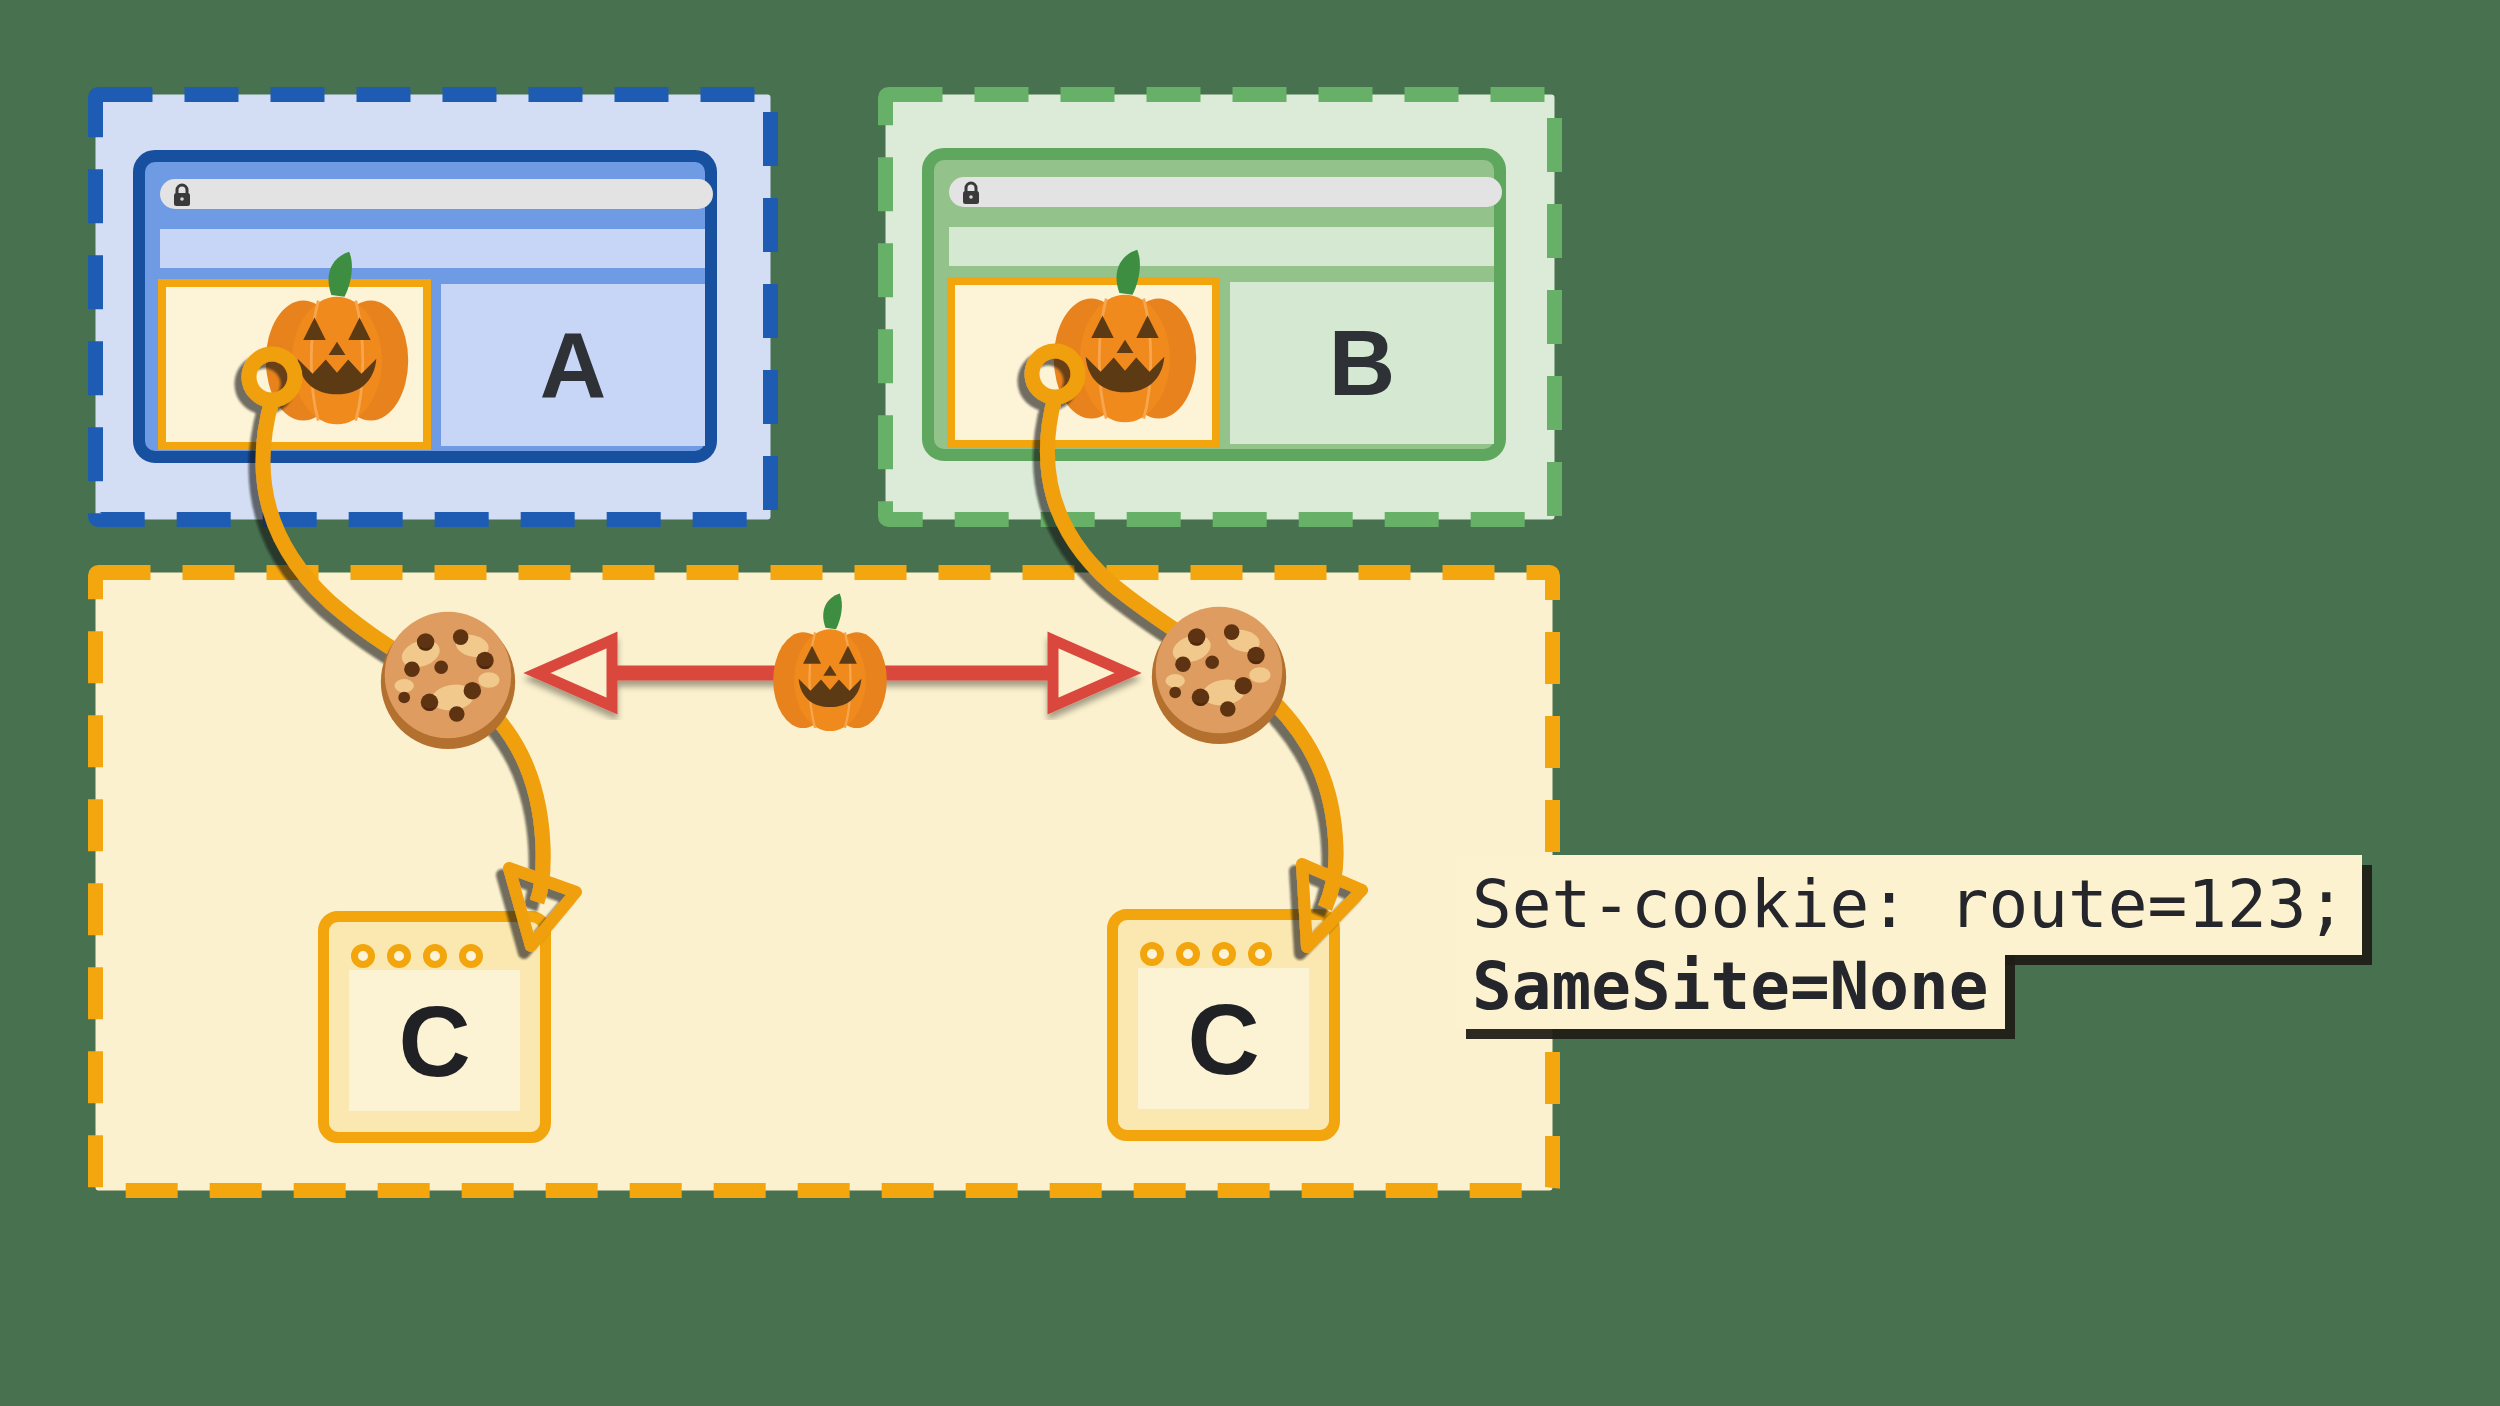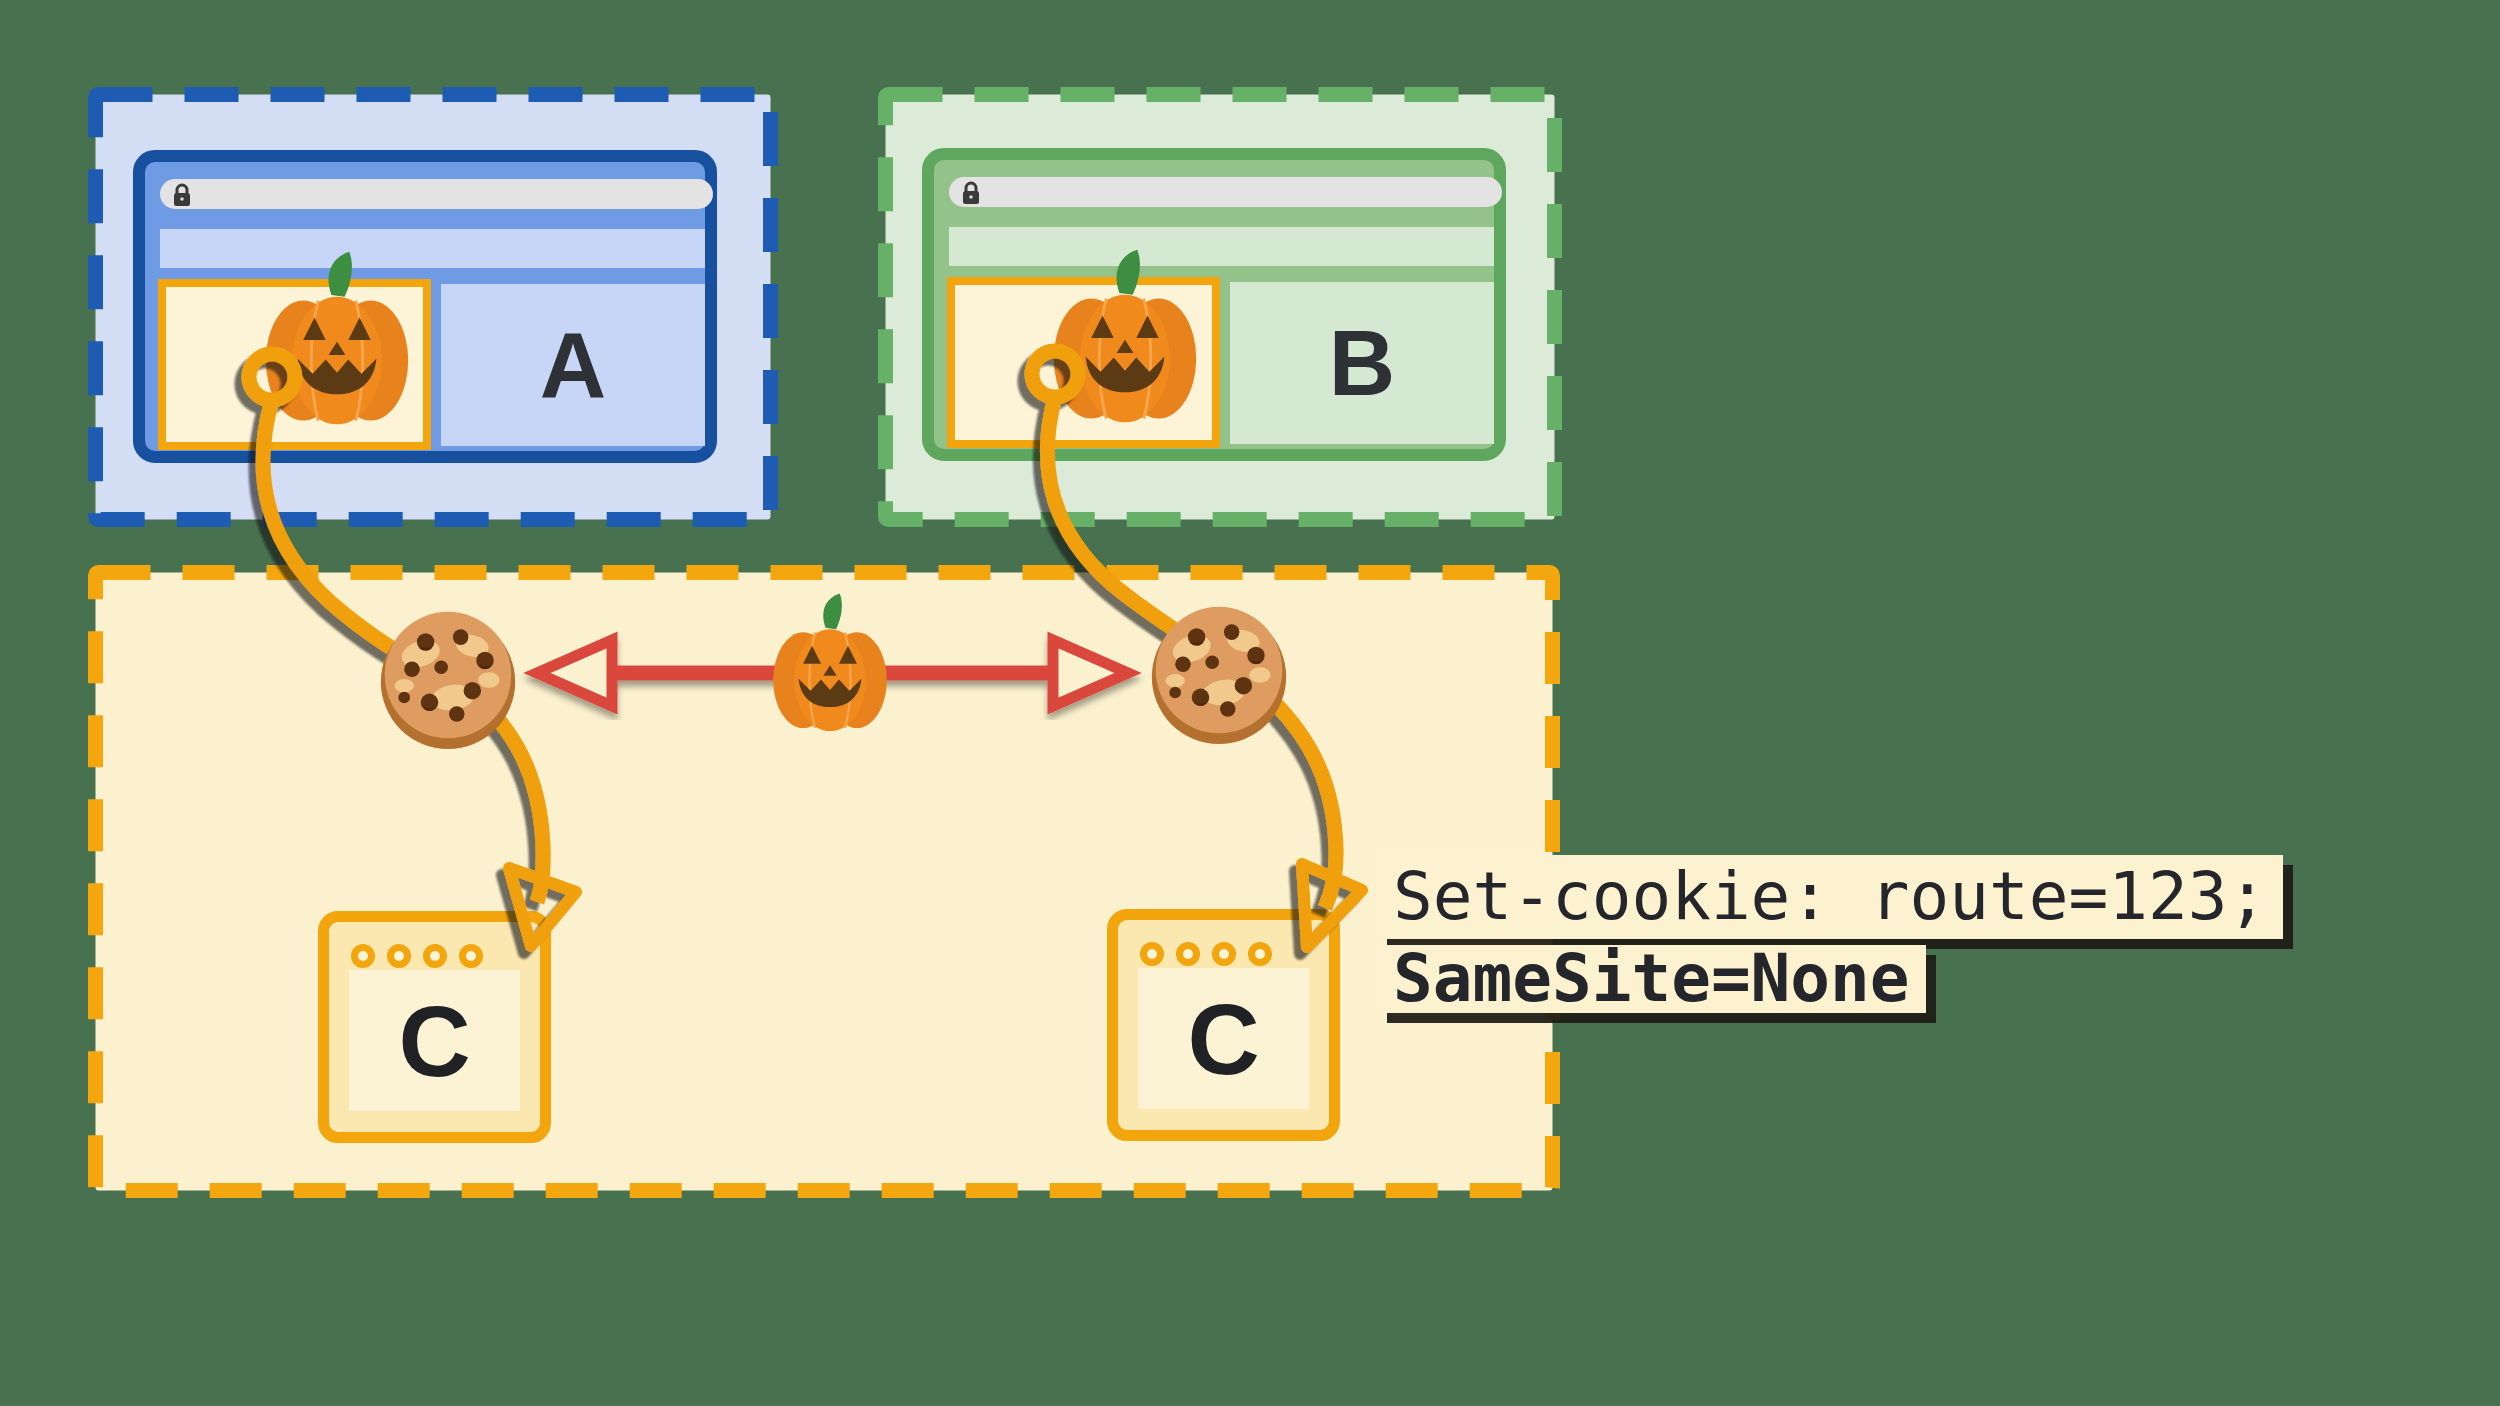"Set-cookie: route=123;" .code-line { left: 1377px -> 1456px; padding: 0 16px -> 8px 16px }
